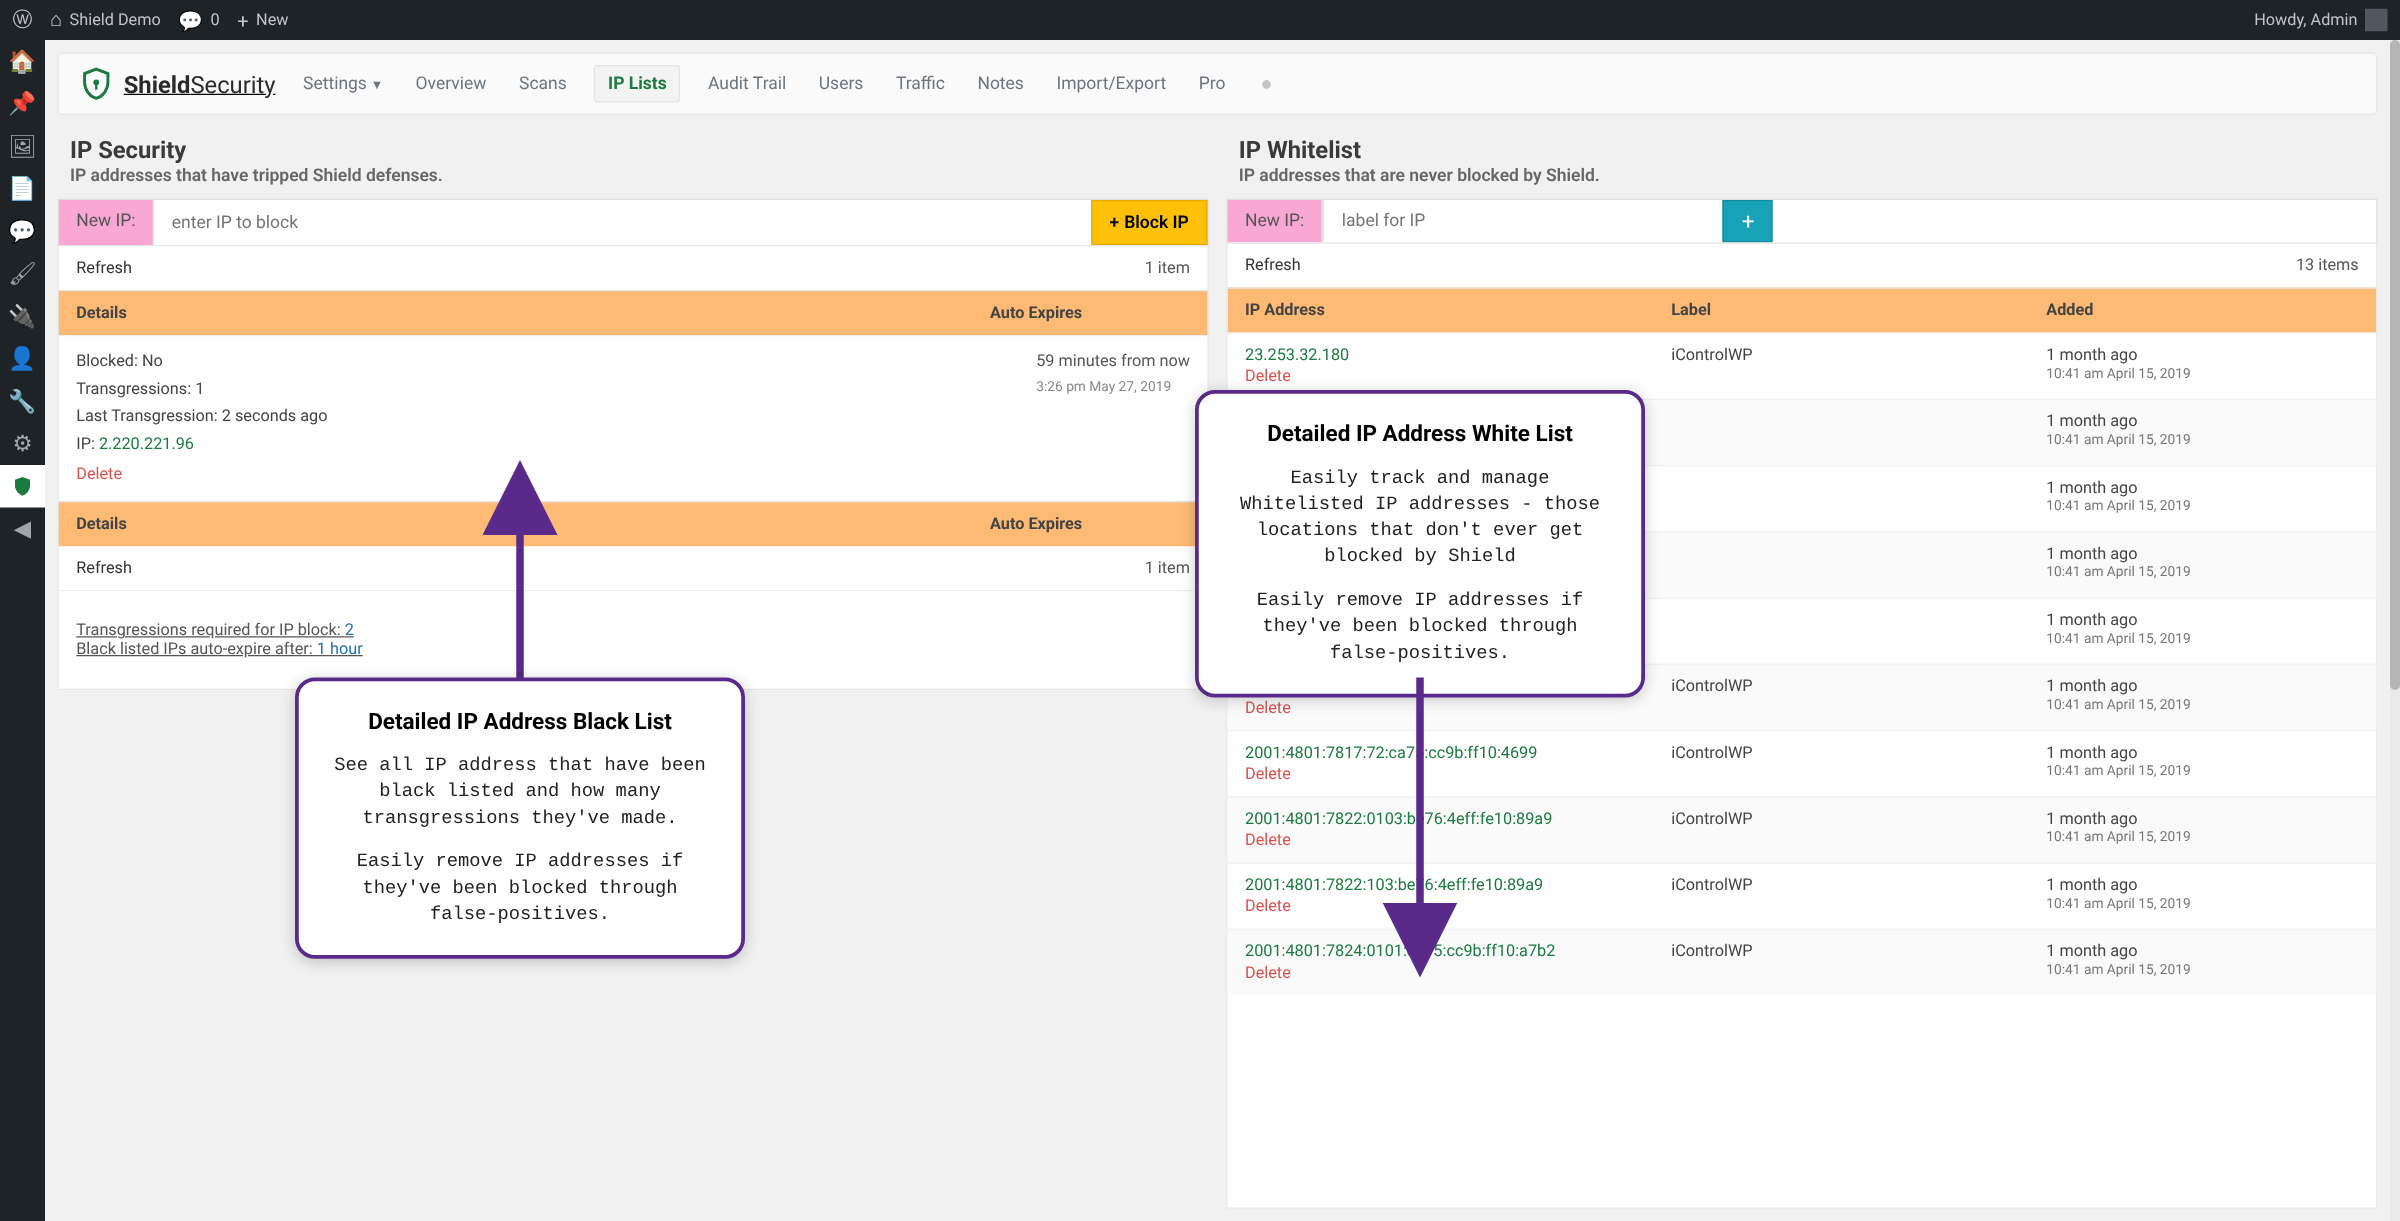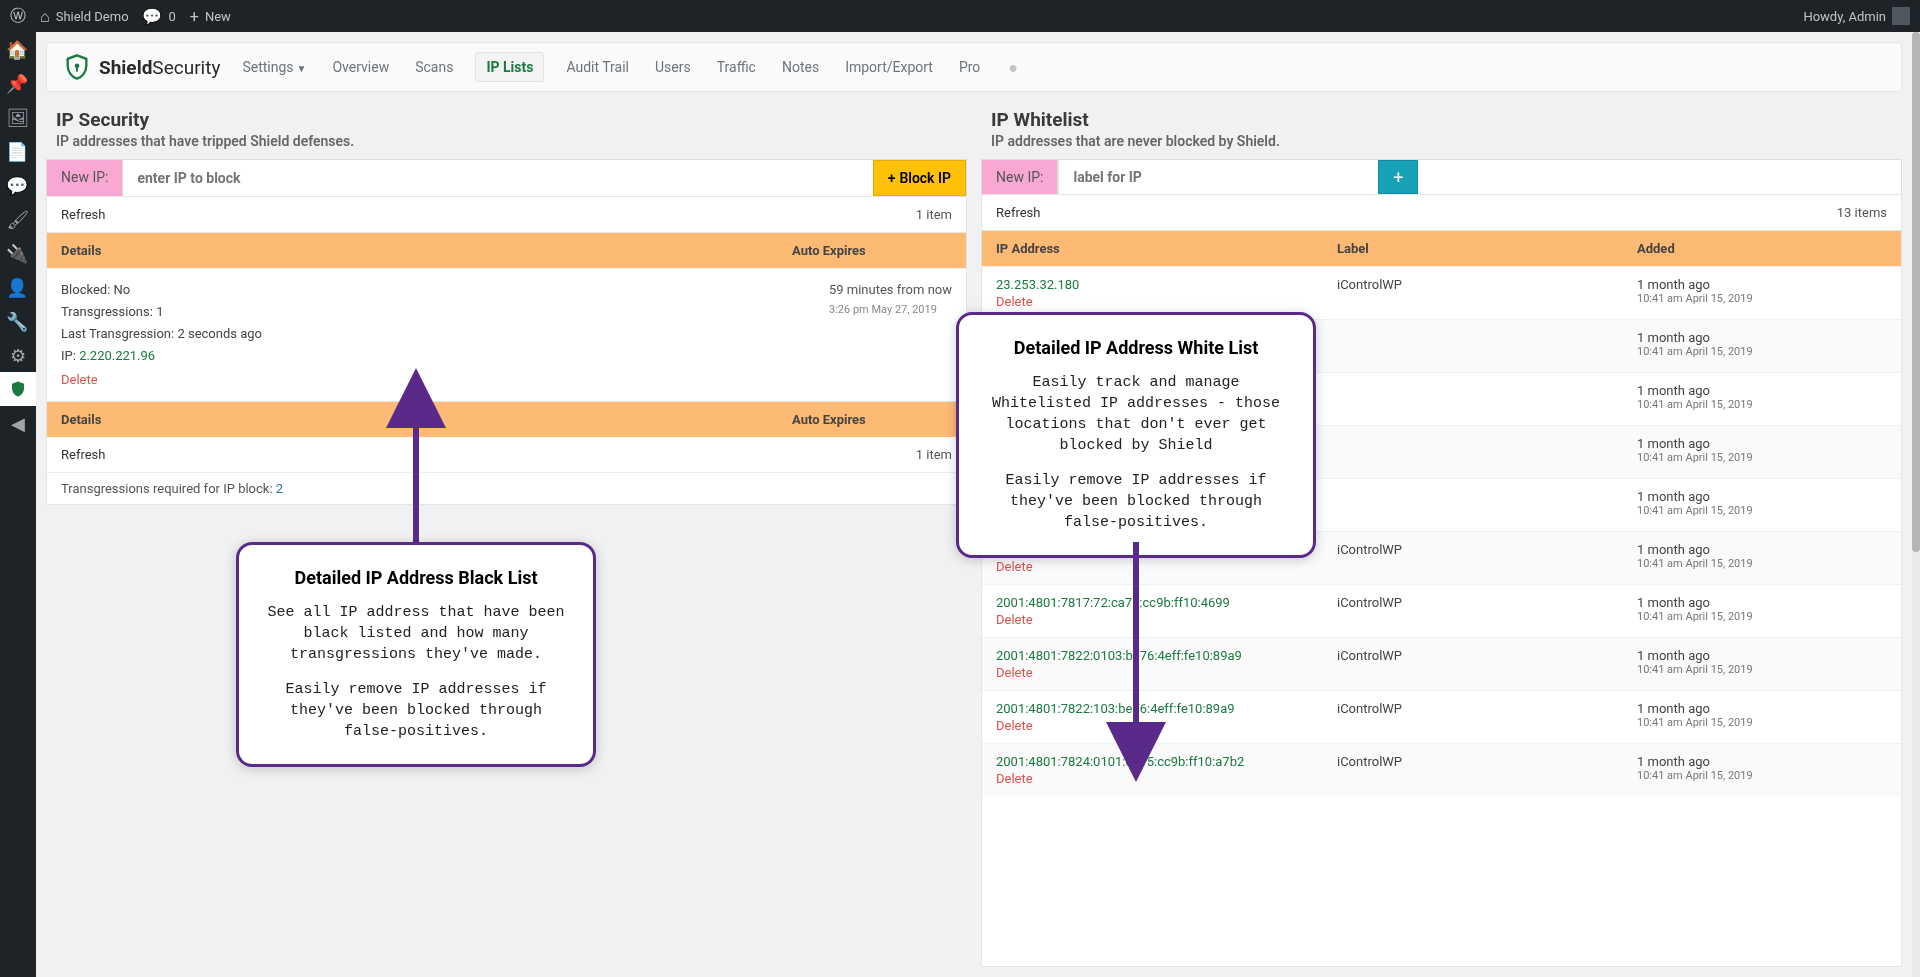"ShieldSecurity" .logo { text-decoration: none -> underline }
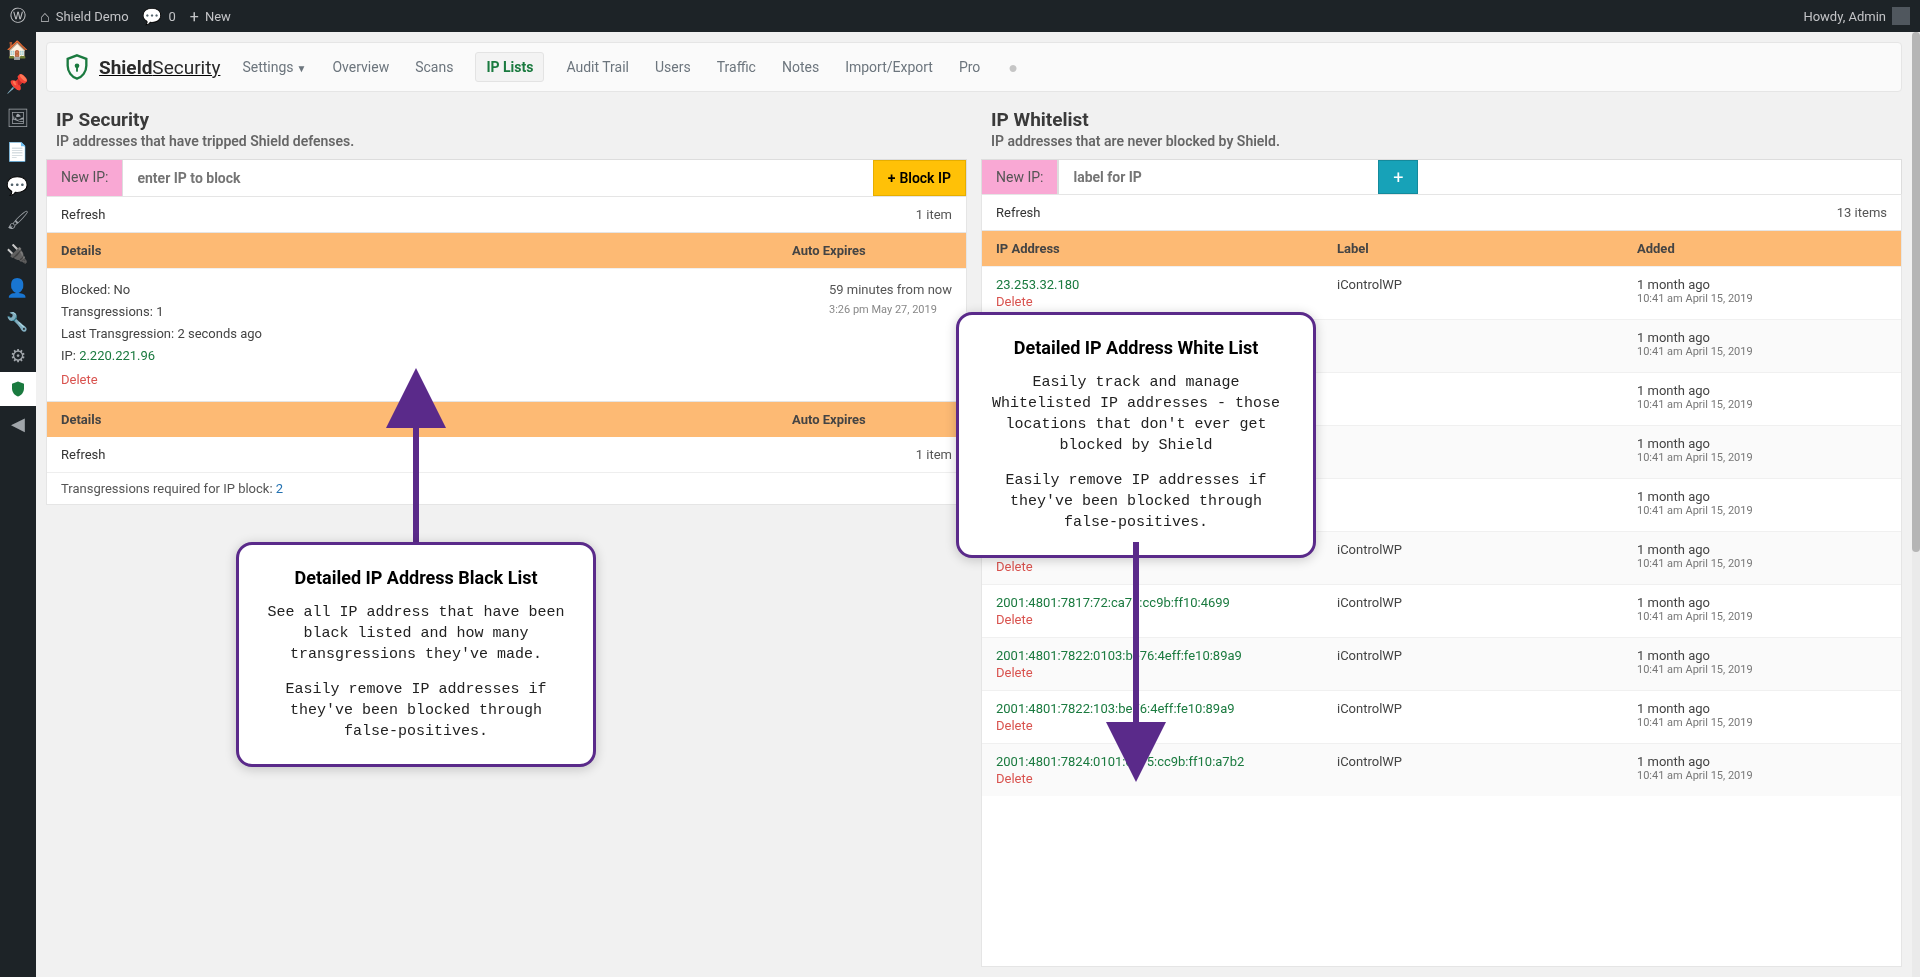"enter IP to block" .ip-input { font-weight: bold -> none }
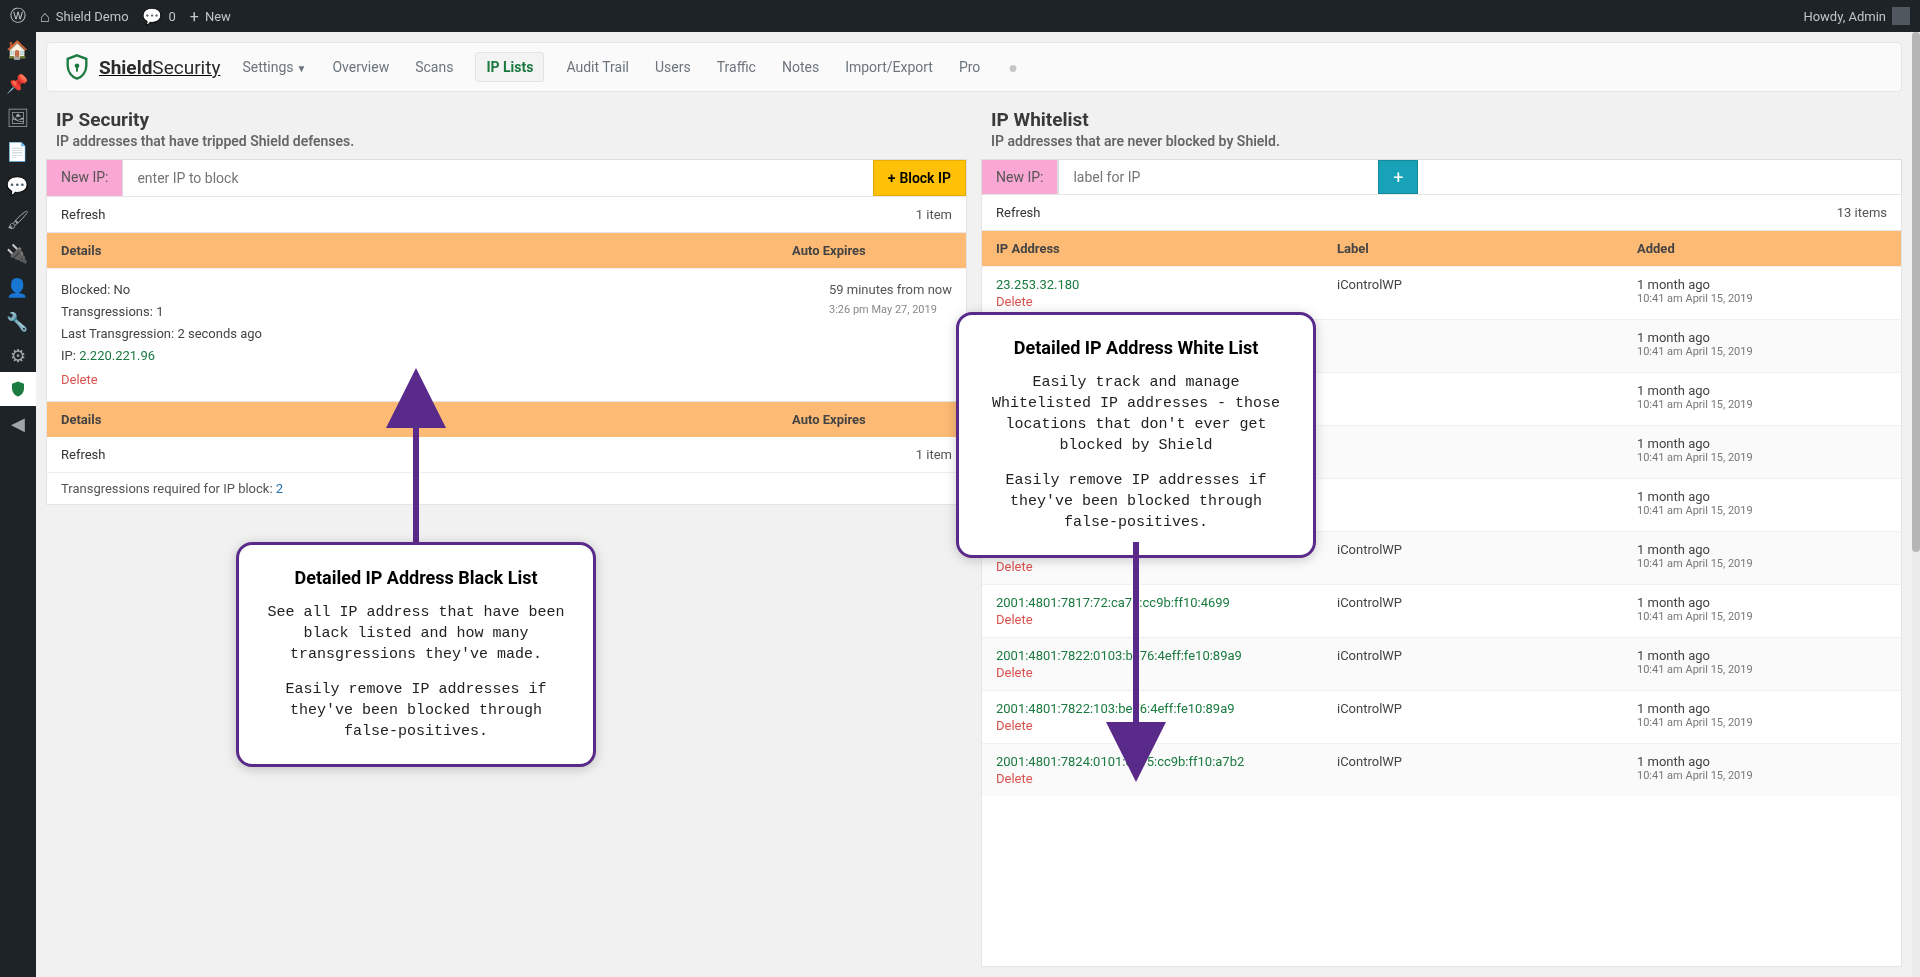"Transgressions required for IP block:" .footer-note { padding: 8px 14px -> 24px 14px; text-decoration: none -> underline }
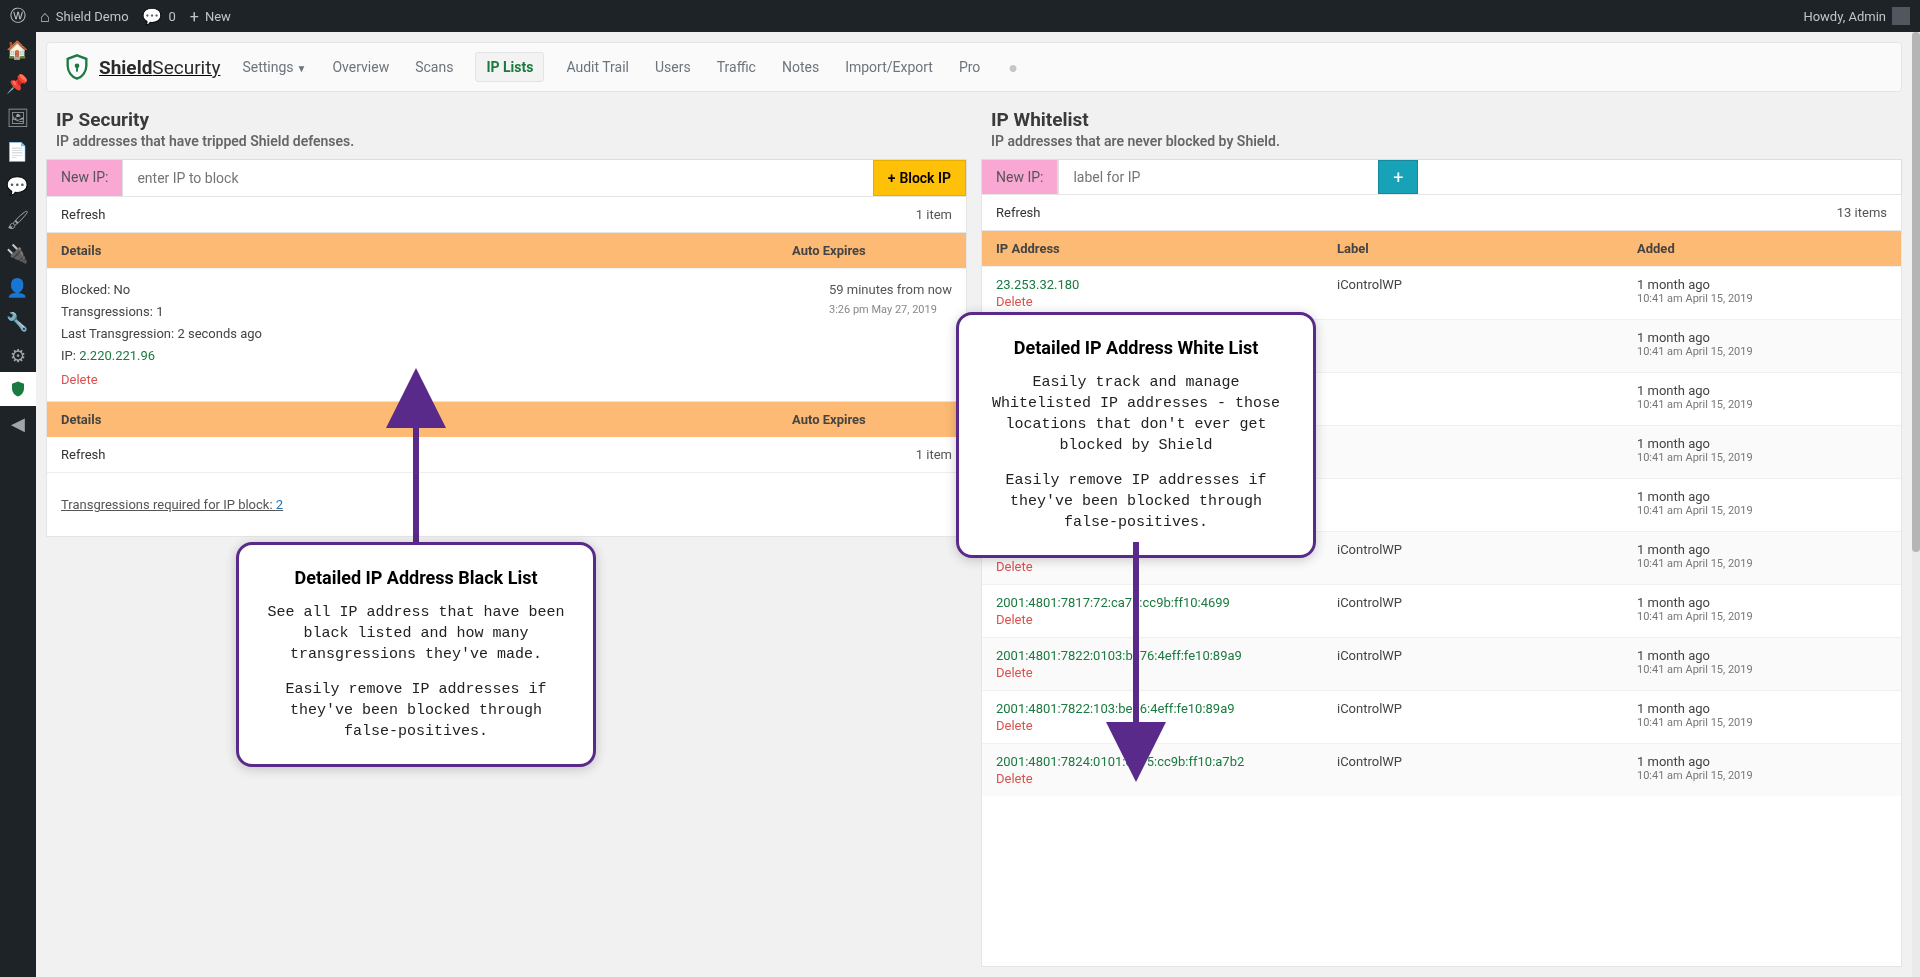"Black listed IPs auto-expire after:" div { html: none -> <div><span>Black listed IPs auto-expire after: </span><span>1 hour</span></div> }
